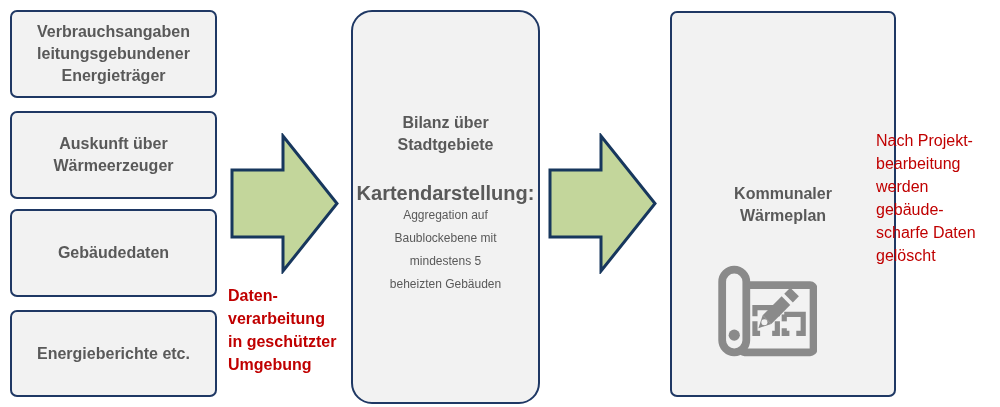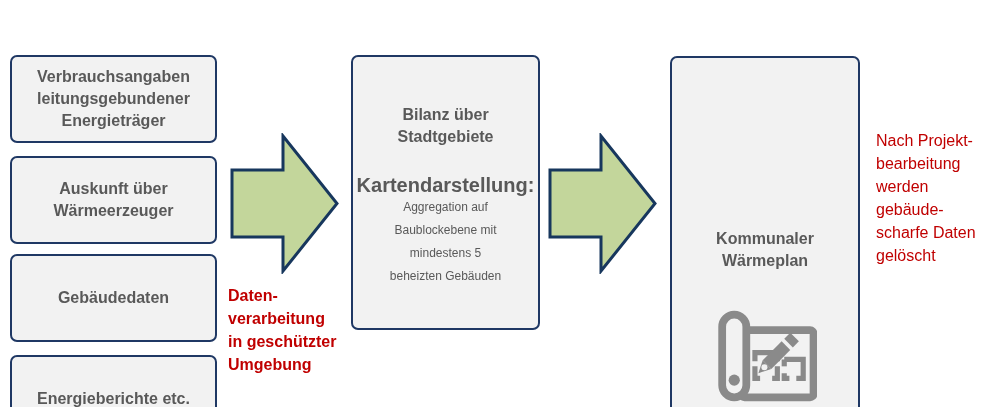"Verbrauchsangaben" .box { margin-top: 45px -> none }
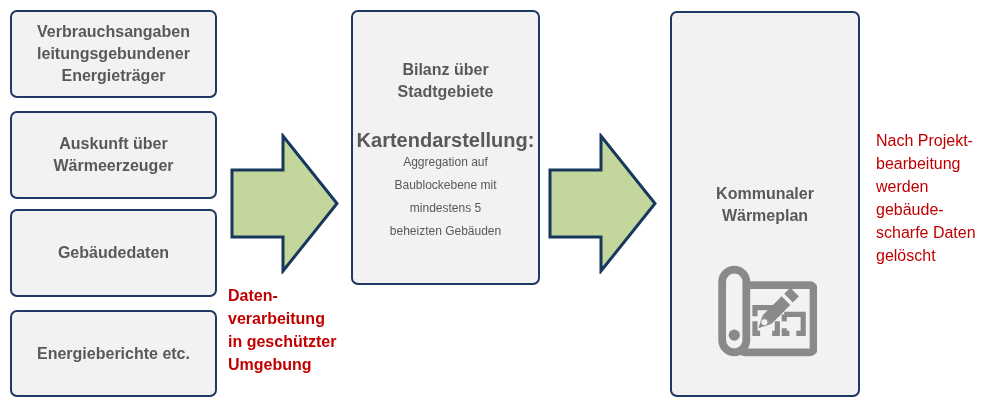"Bilanz über" .process-box { border-radius: none -> 21px; height: 275px -> 394px; padding-top: 47px -> 100px }
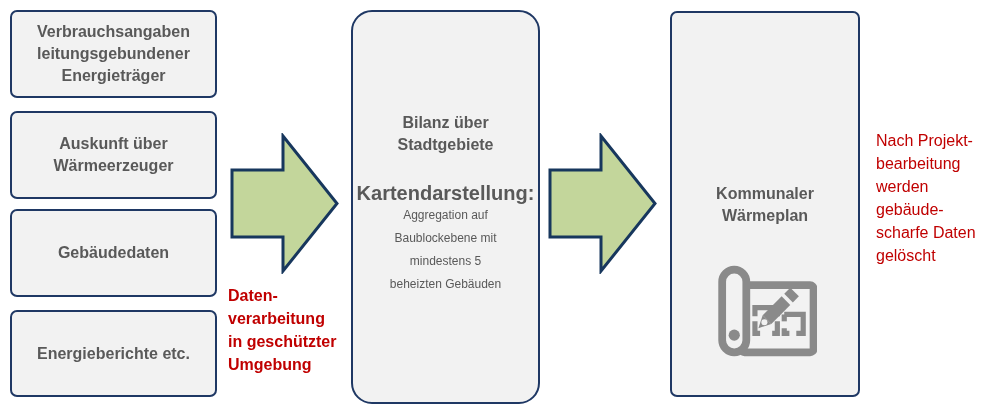"Kommunaler" .result-box { width: 190px -> 226px }
